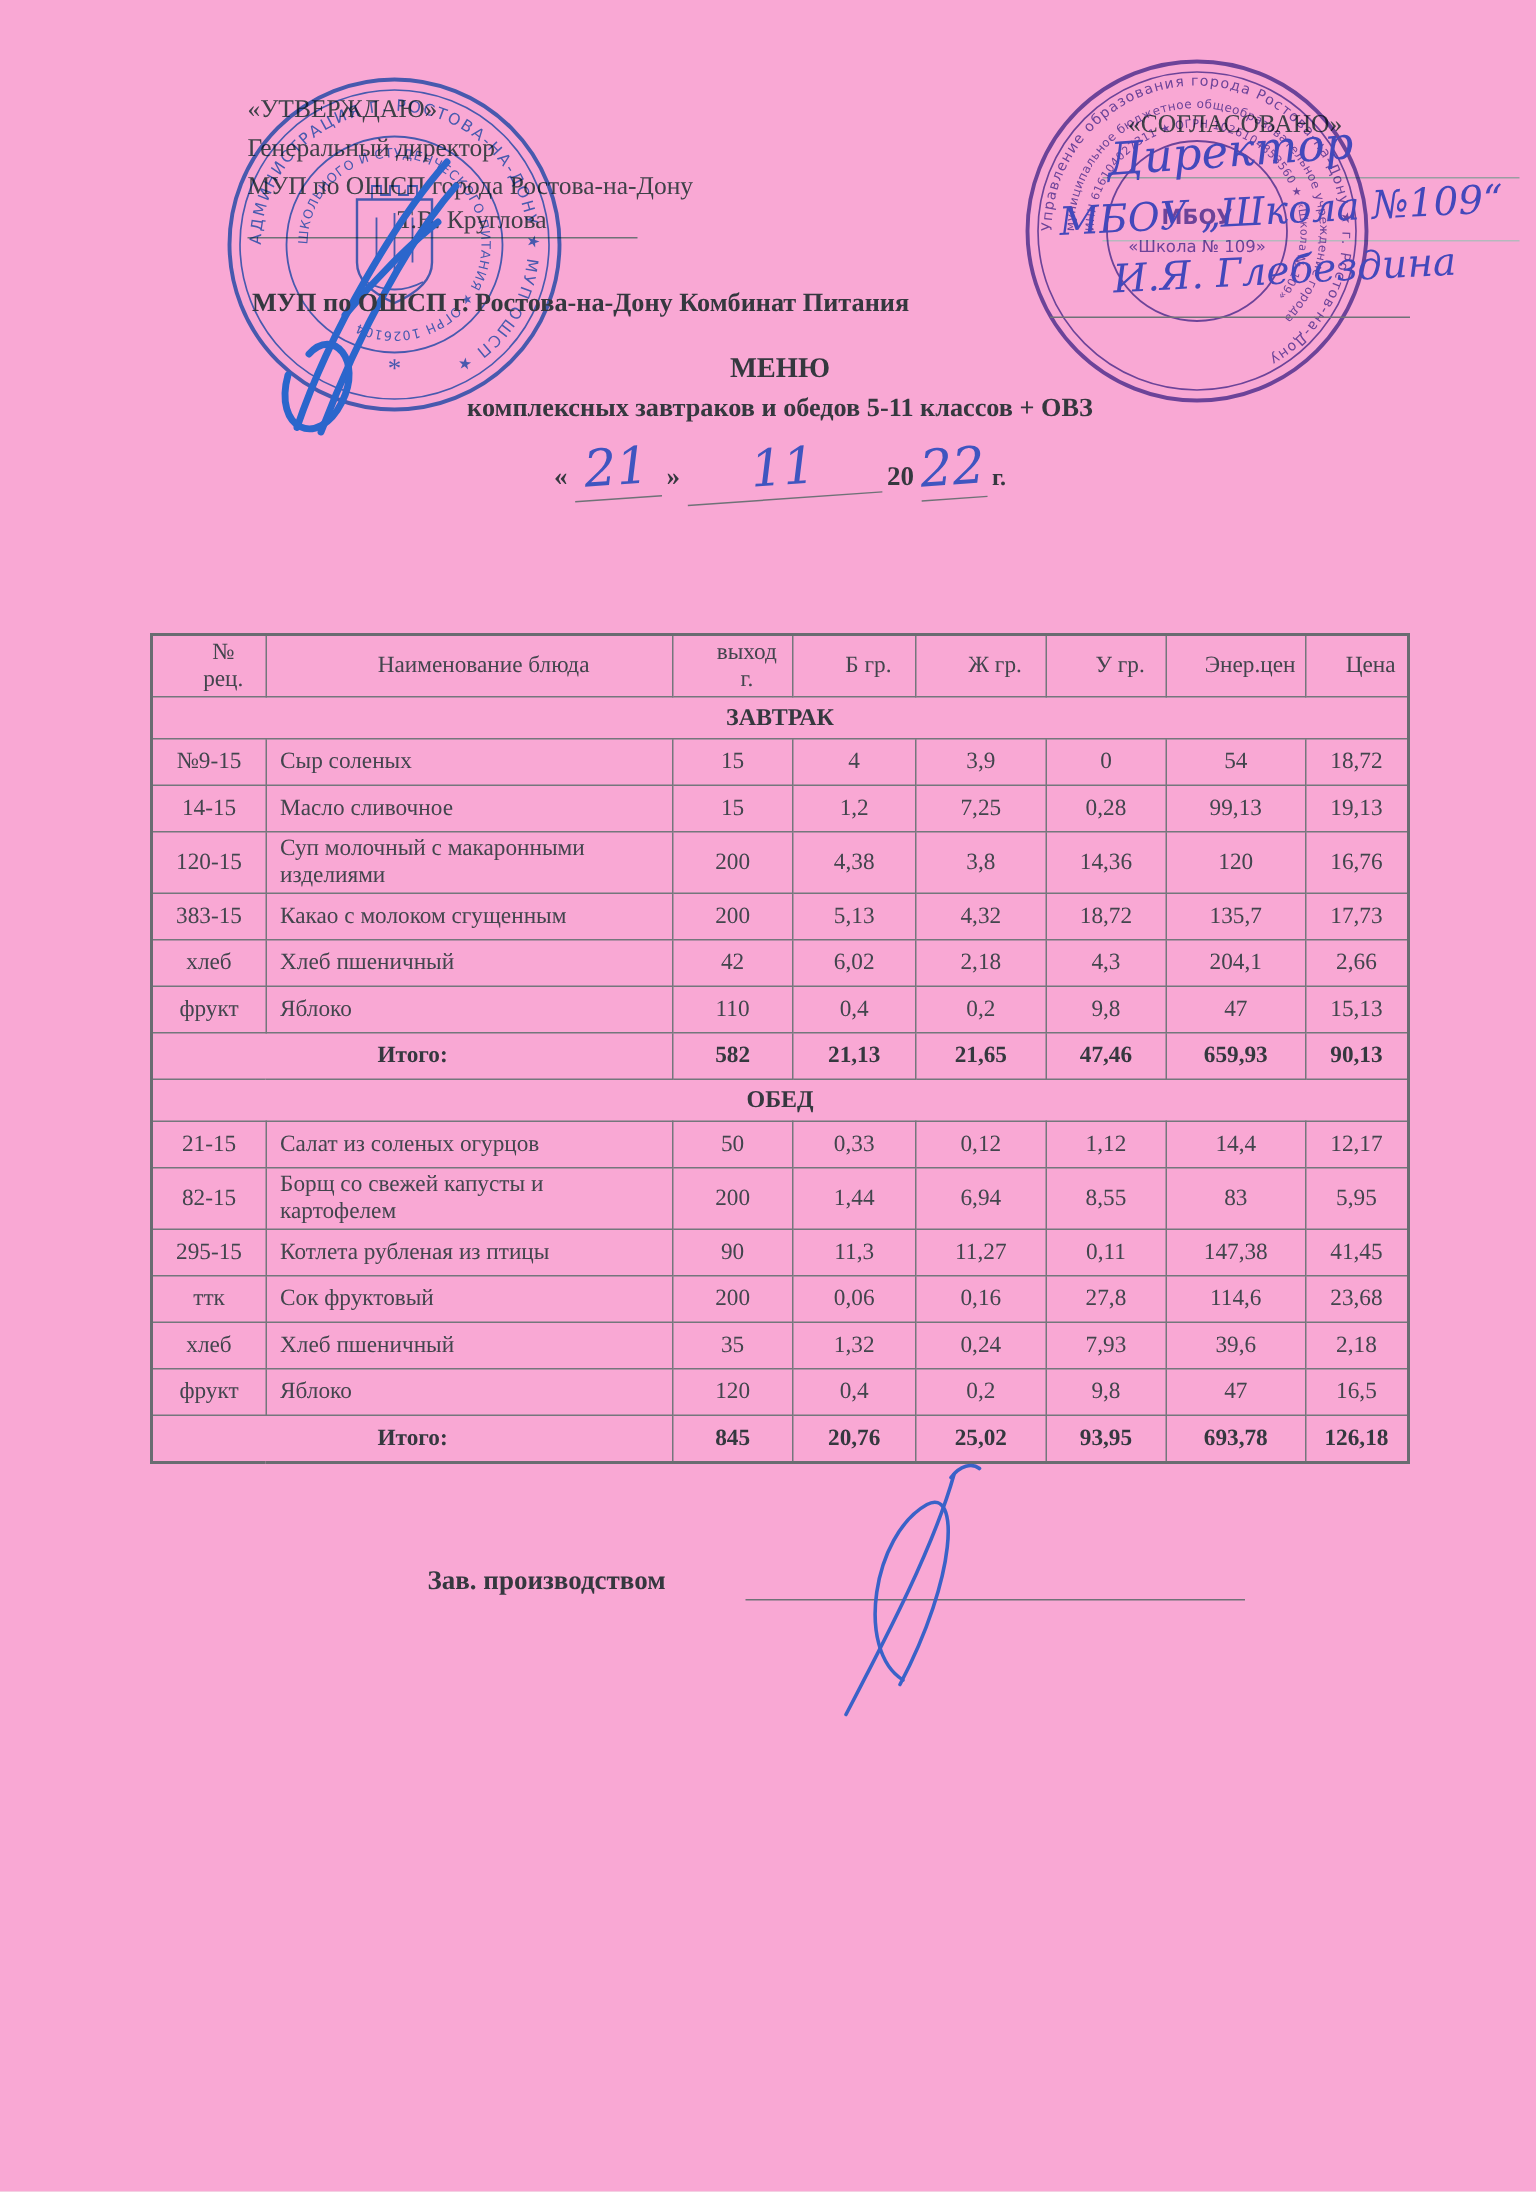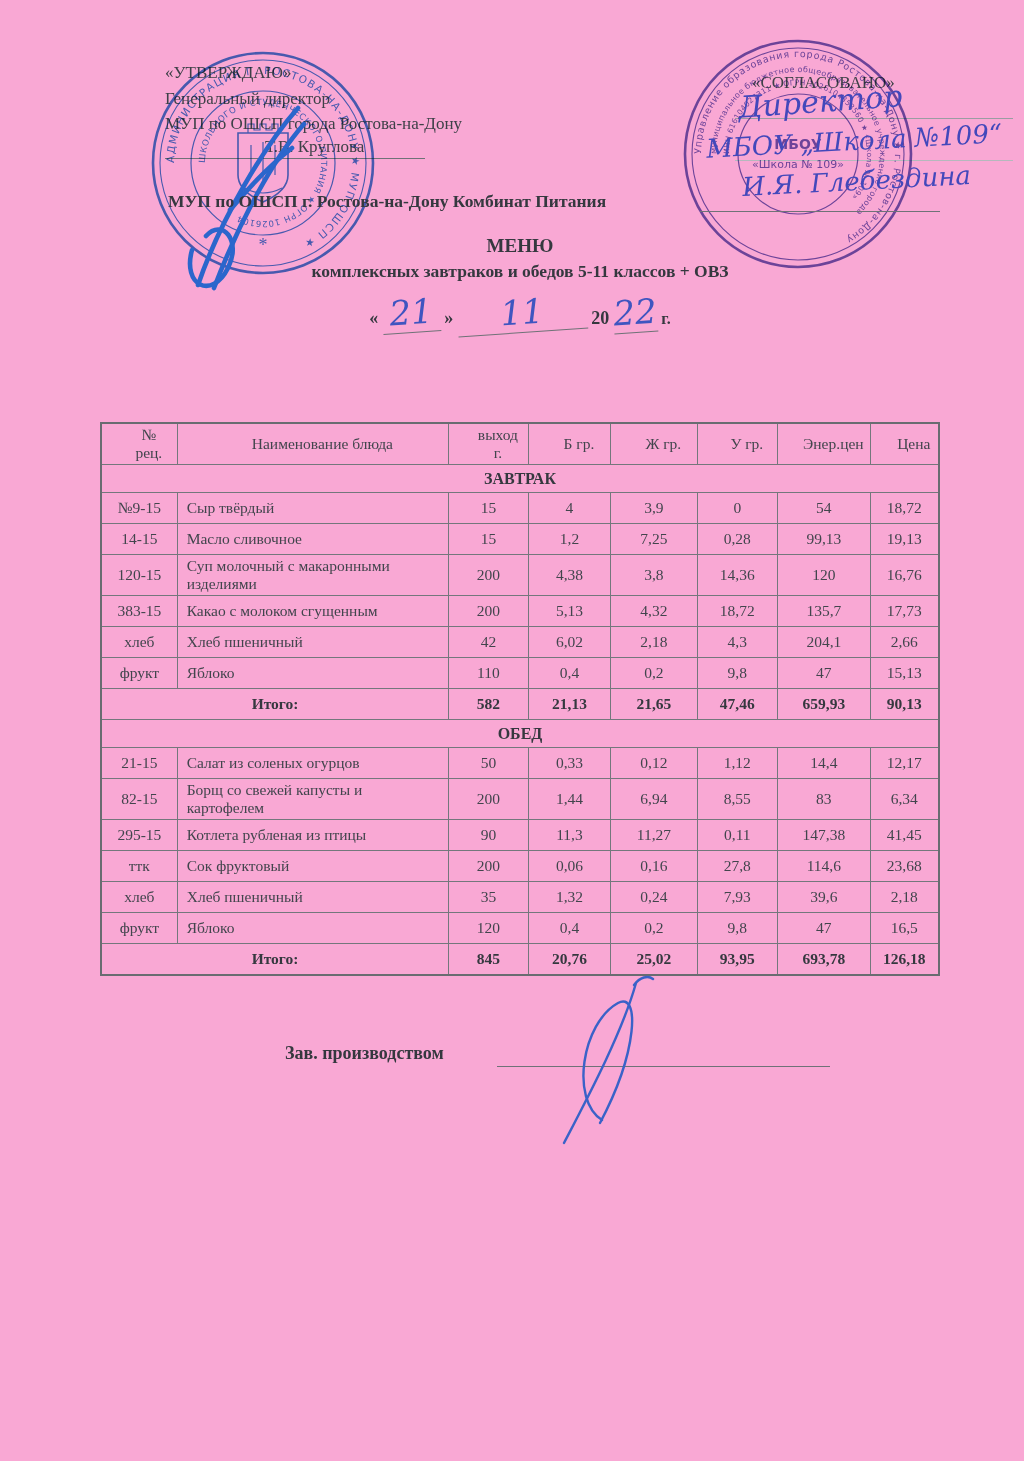"Сыр твёрдый" td.dish { text: твёрдый -> соленых }
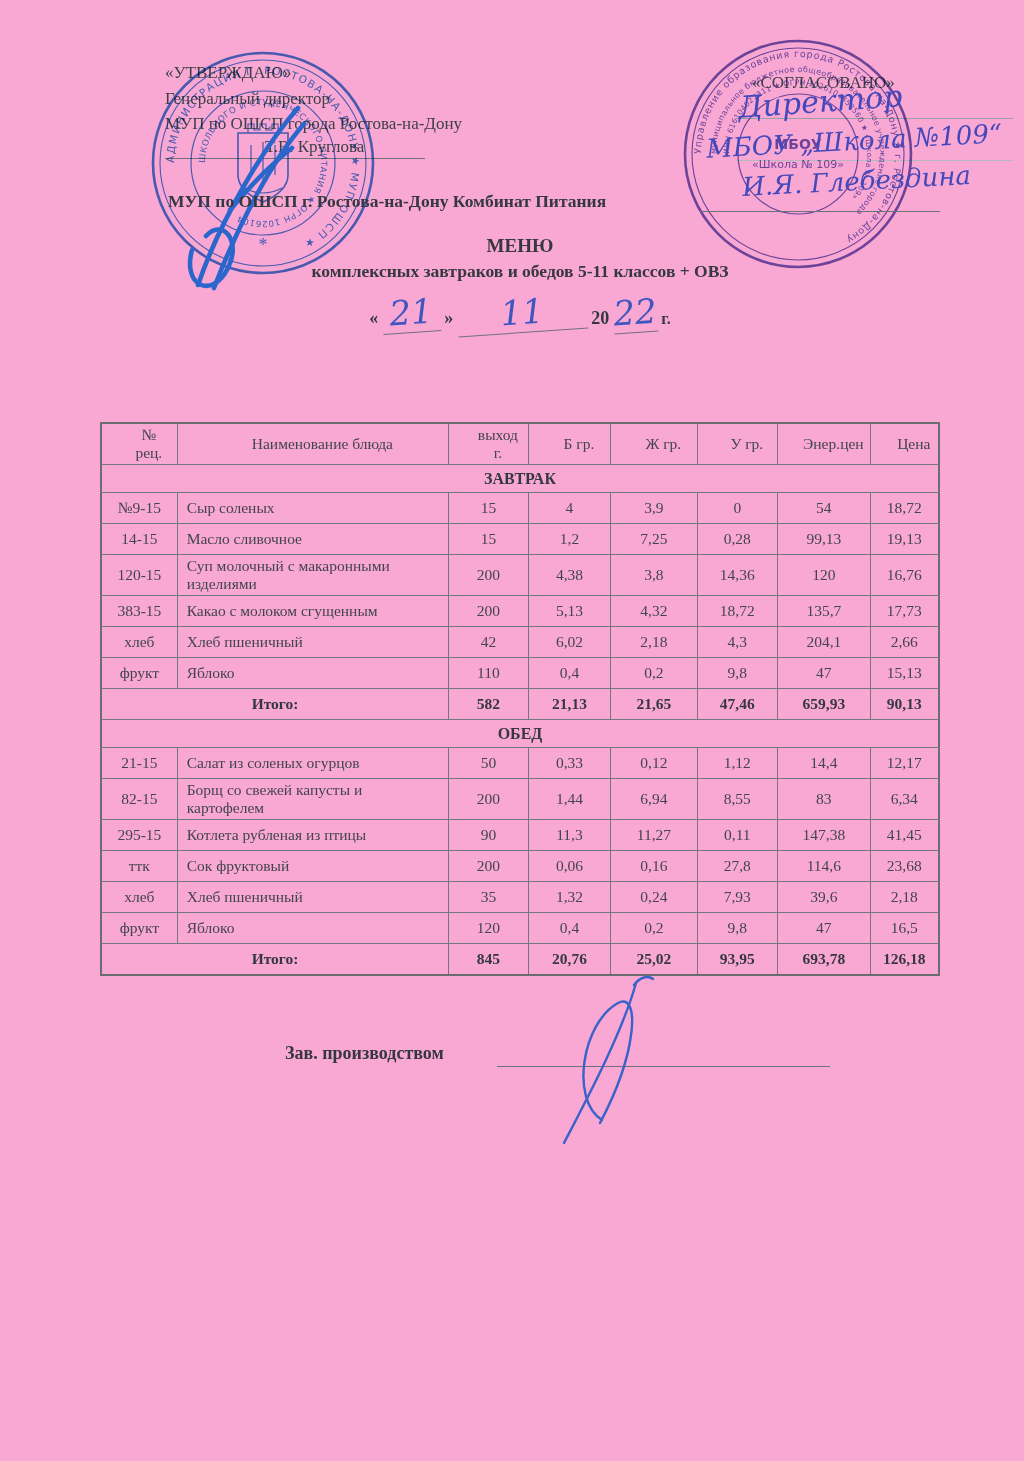"6,34" td { text: 6,34 -> 5,95 }
